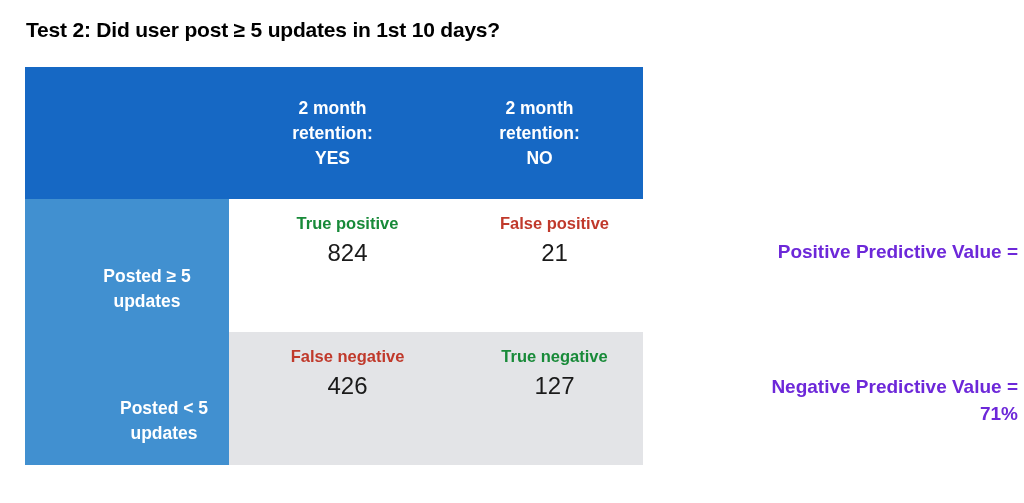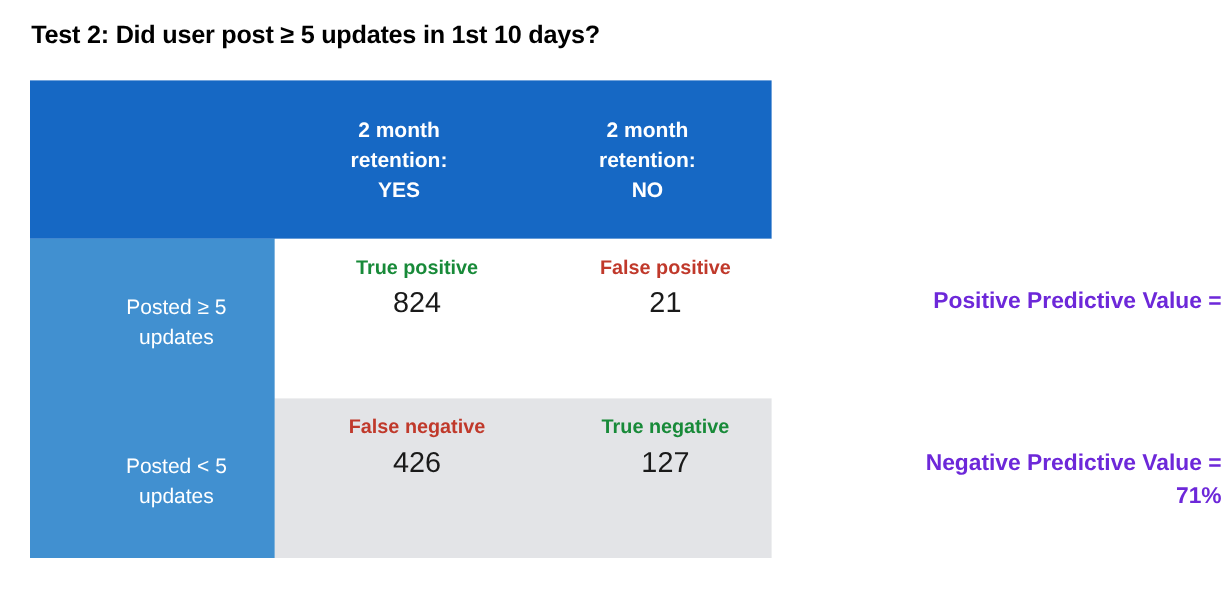"Posted ≥ 5" .row-header { font-weight: normal -> bold; margin-top: none -> 20px }
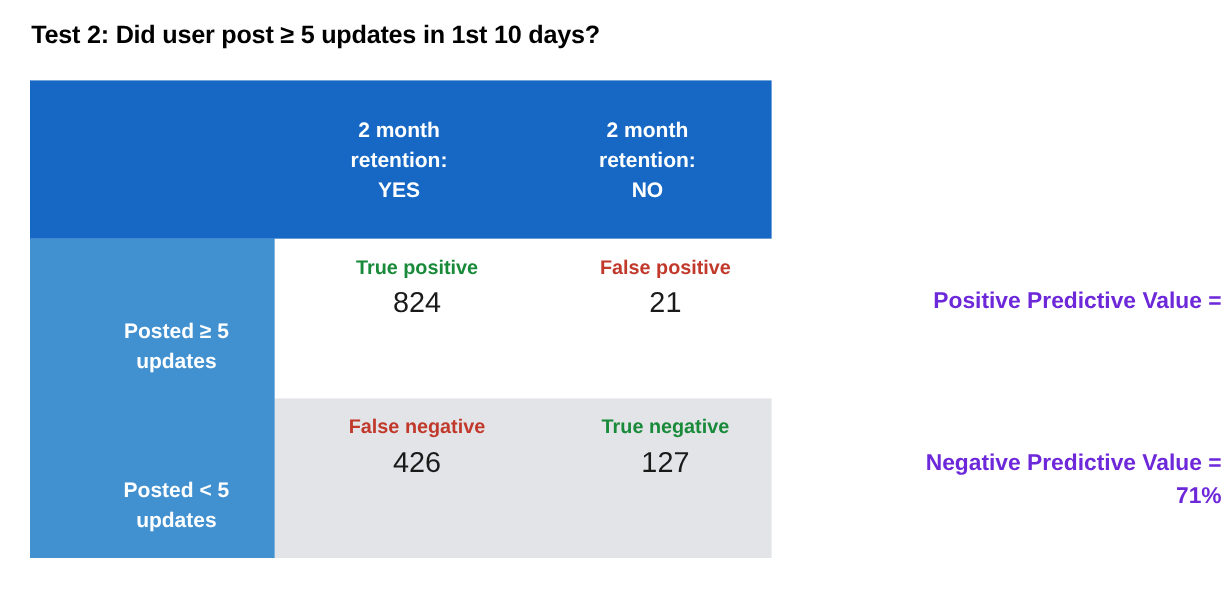"Posted < 5" #row-header-lt5 { padding-left: none -> 17px }
